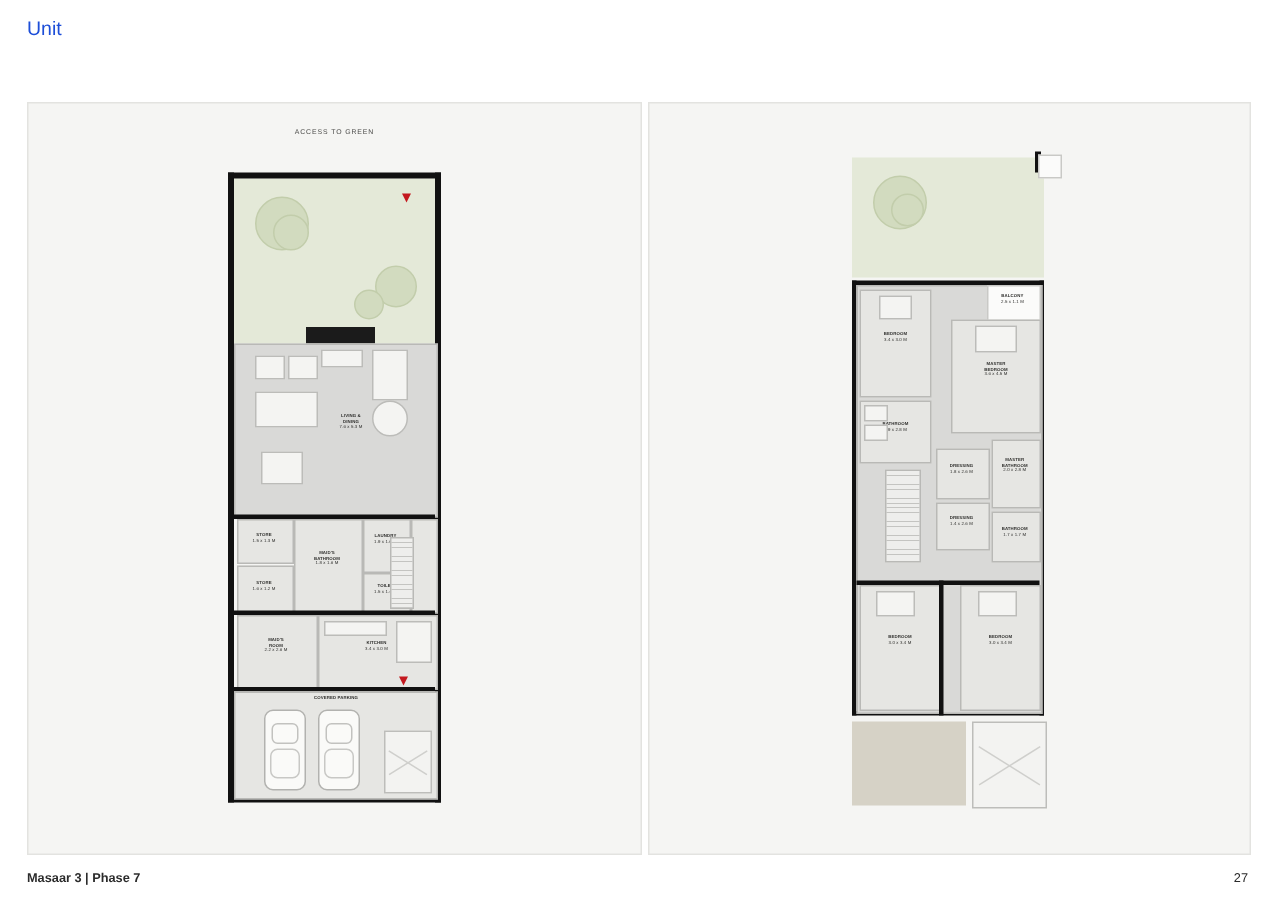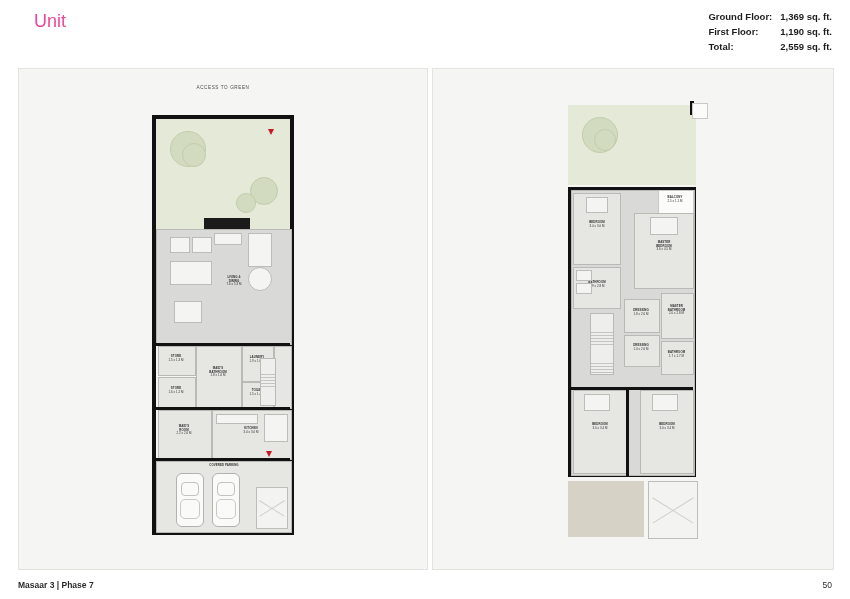"Unit" .subtitle { color: #ec4899 -> #1d4ed8; font-size: 18px -> 13px; margin: 3px 0 0 16px -> 3px 0 0 0 }
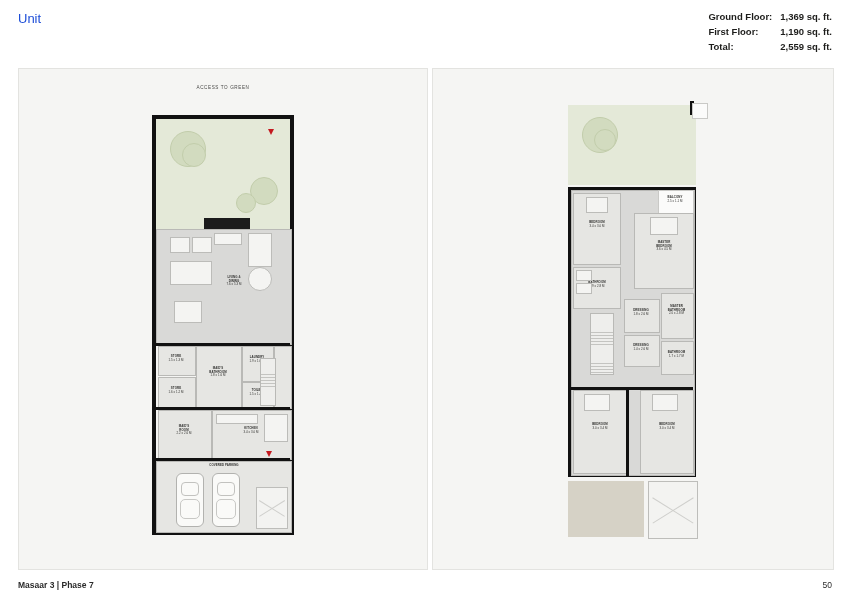"Ground Floor:" div.areas { html: <div> <table> <tbody> <tr> <td>Ground Floor:</td> <td>1,369 sq. ft.</td> </tr> <tr> <td>First Floor:</td> <td>1,190 sq. ft.</td> </tr> <tr> <td>Total:</td> <td>2,559 sq. ft.</td> </tr> </tbody> </table> </div> -> none }
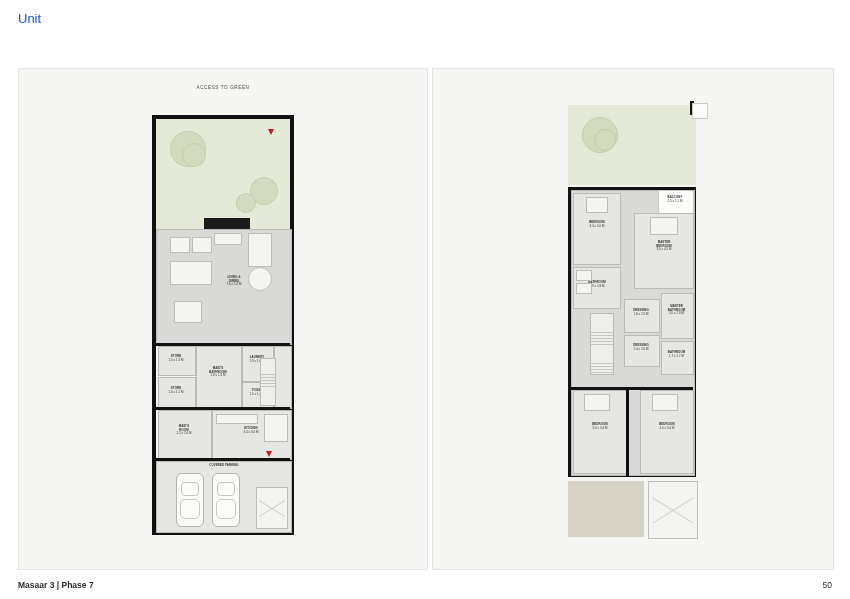"50" div.footer-right { text: 50 -> 27 }
